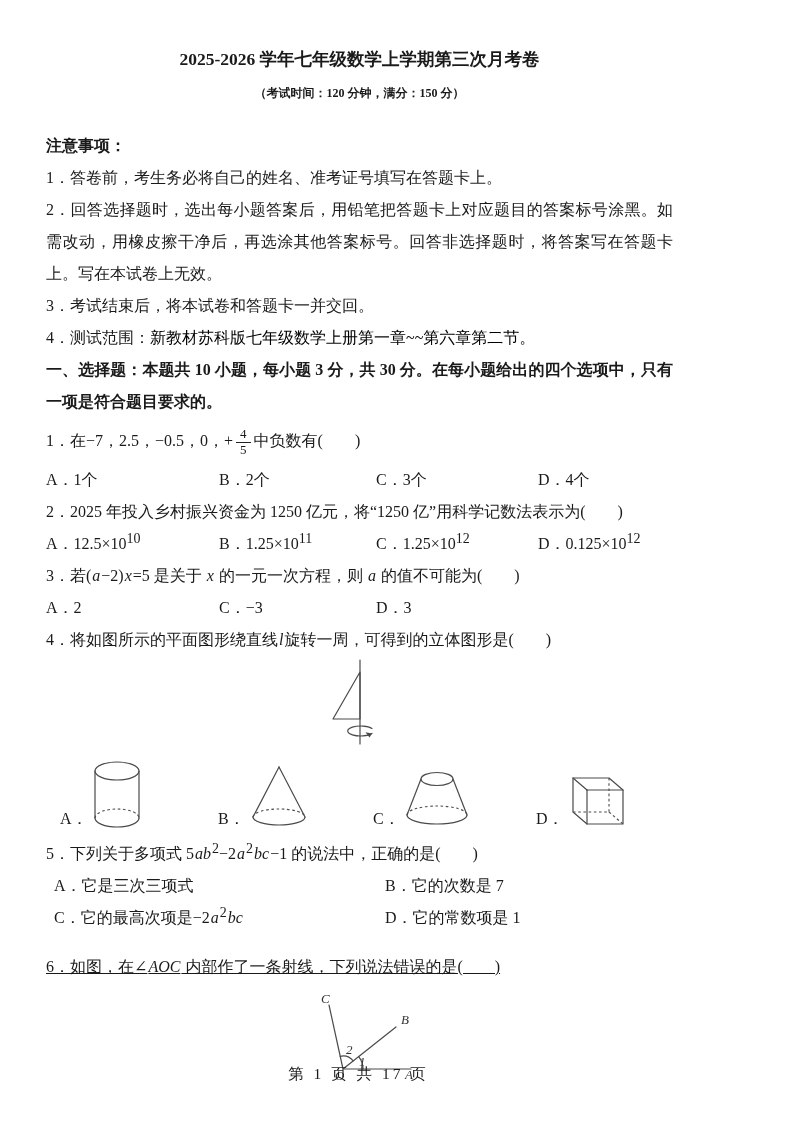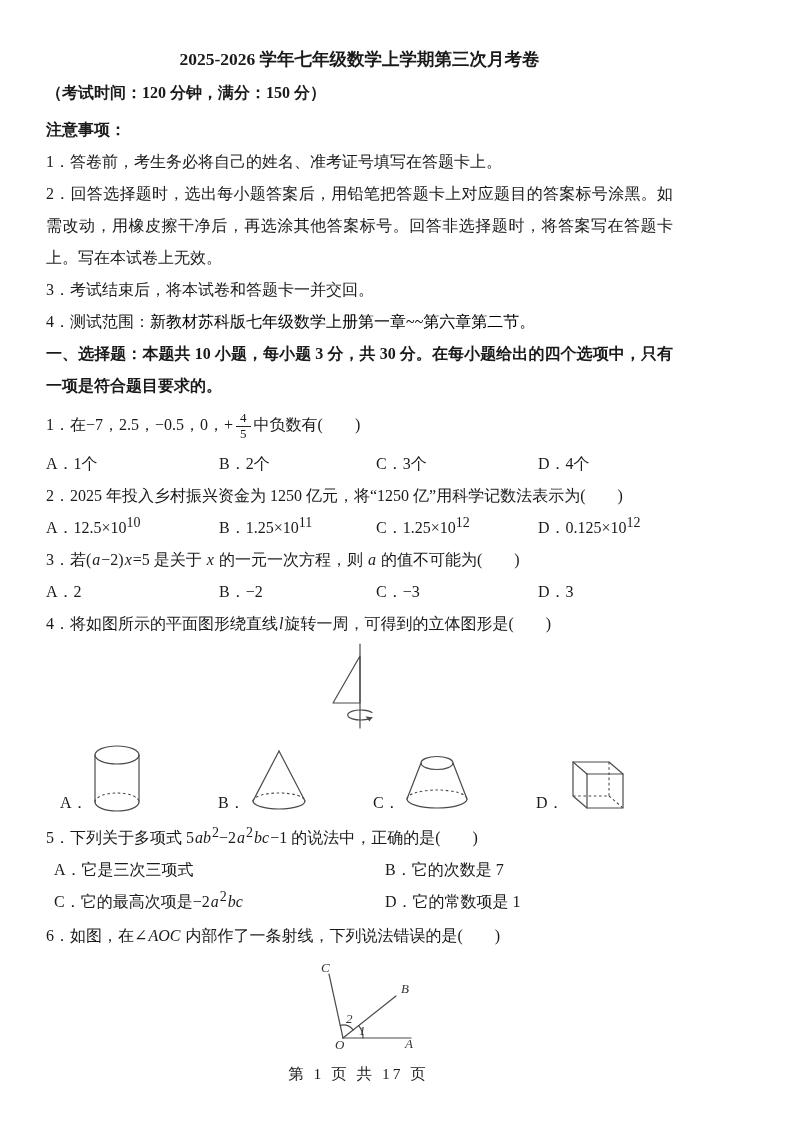"（考试时间：120 分钟，满分：150 分）" .subtitle { font-size: 16px -> 12px; margin-bottom: 6px -> 22px; text-align: left -> center }
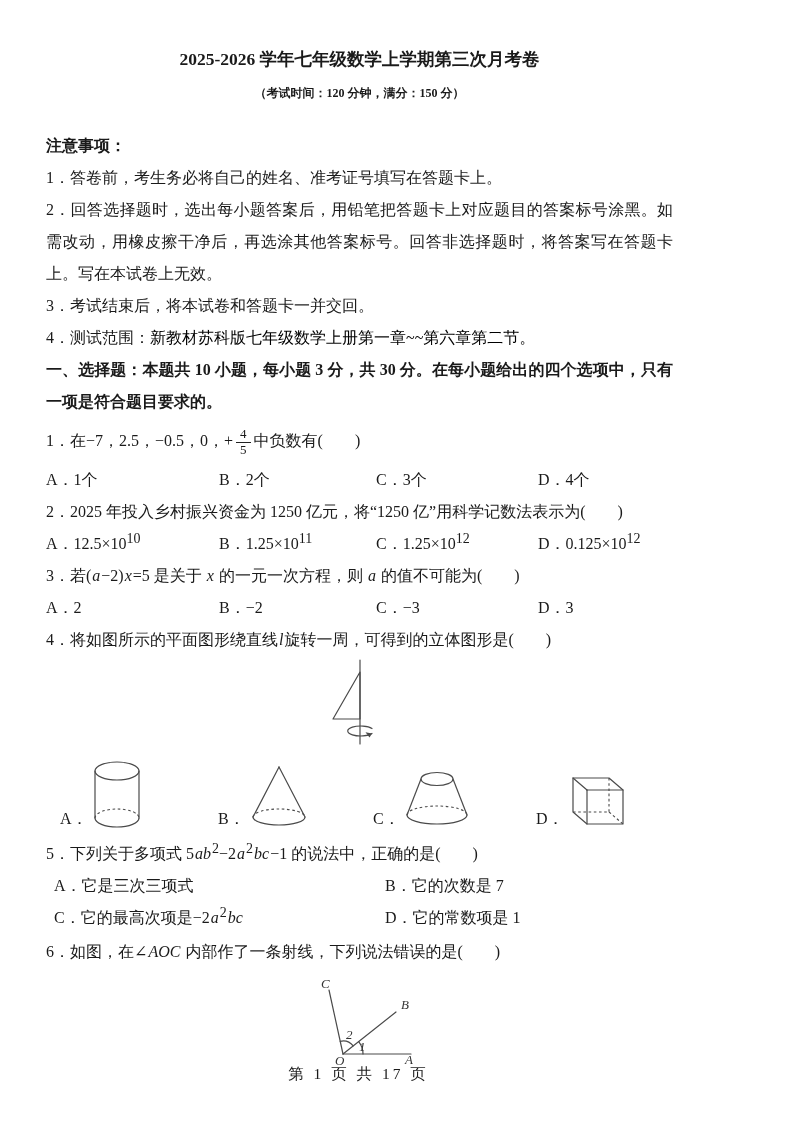"B．−2" span { html: <span>B．−2</span> -> none }
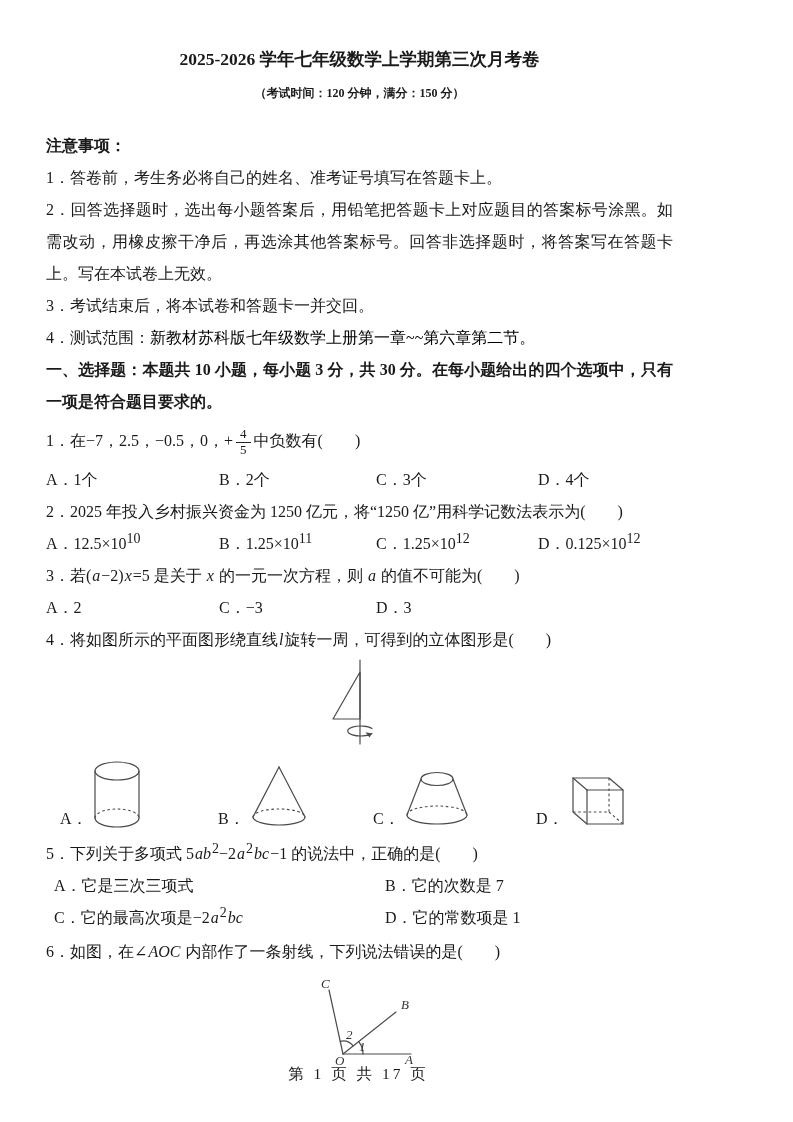"6．如图，在∠AOC 内部作了一条射线，下列说法错误的是( )" .q6 { margin-top: 2px -> 17px; text-decoration: none -> underline }
